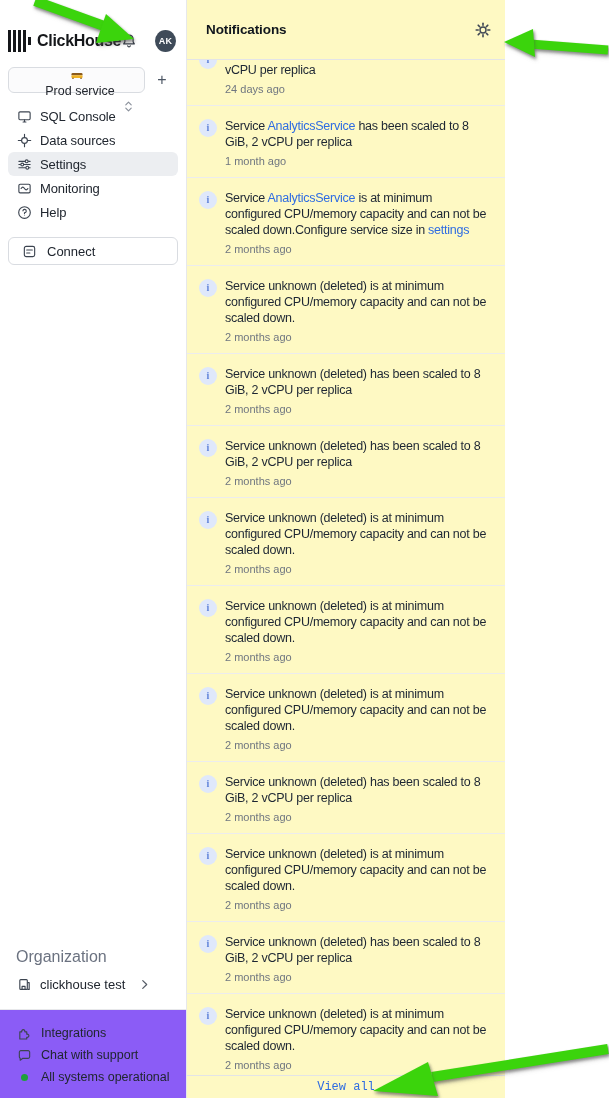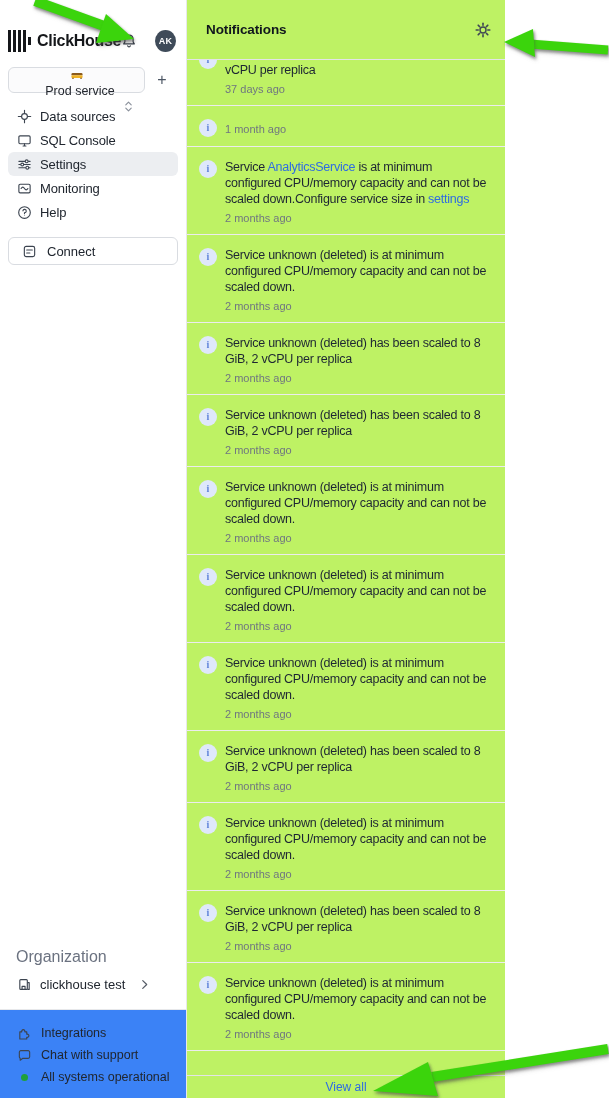"Notifications" .panel { background: #bef264 -> #fef9c3 }
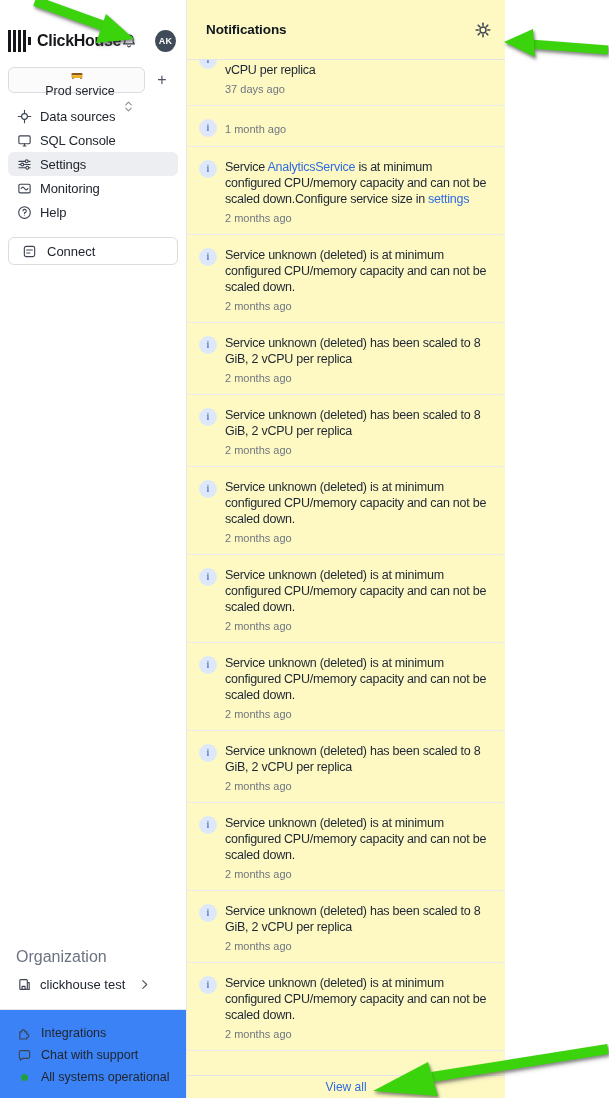"37 days ago" div.notif-time { text: 37 -> 24 }
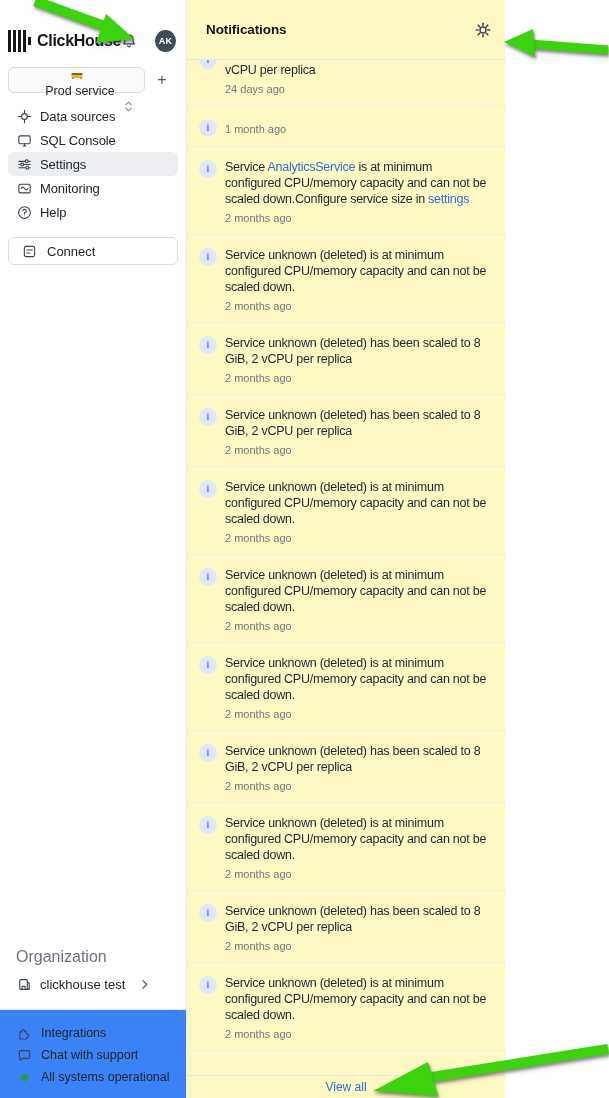"Service AnalyticsService has been scaled" div.notif-text { html: none -> <div><span>Service </span><span>AnalyticsService</span><span> has been scaled to 8 GiB, 2 vCPU per replica</span></div> }
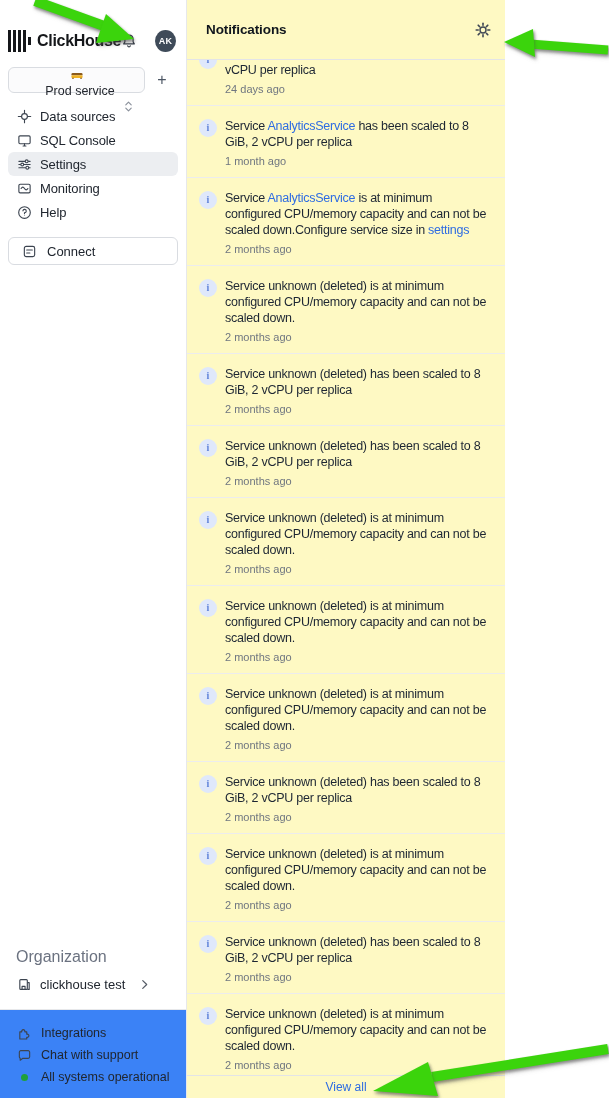"Data sources" div.nav-item { order: before "SQL Console" -> after "SQL Console" }
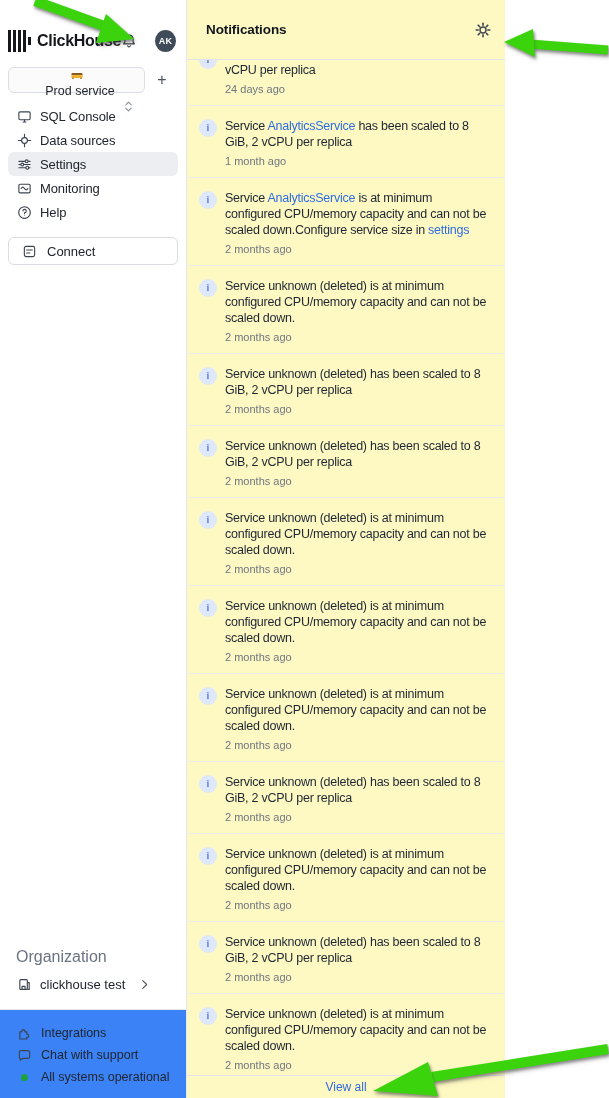"Integrations" .side-footer { background: #3b82f6 -> #8b5cf6 }
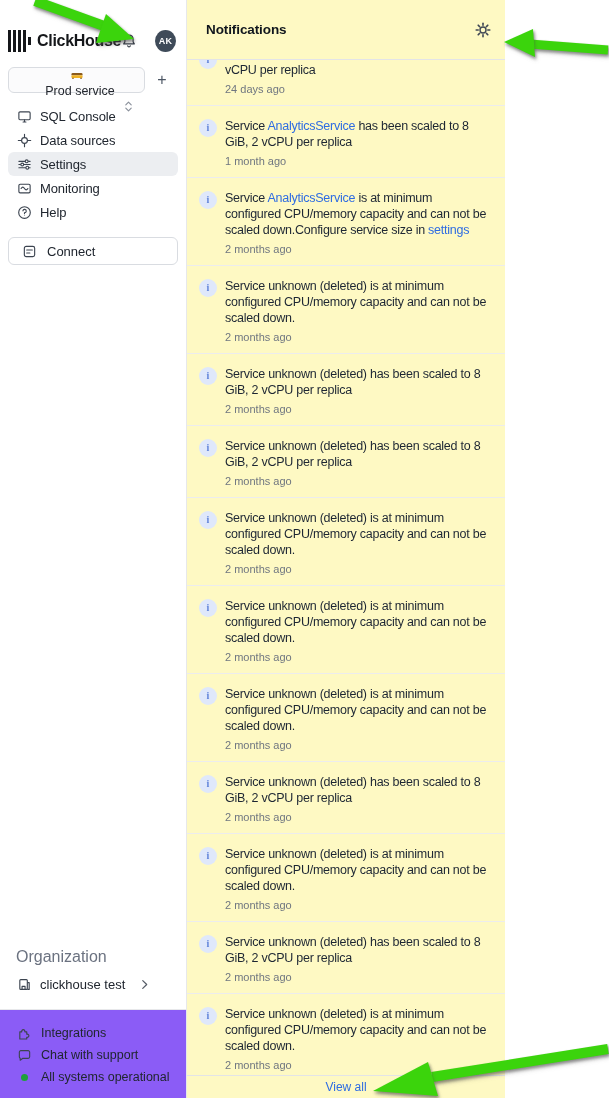"View all" .panel-footer { font-family: none -> Liberation Mono, monospace }
